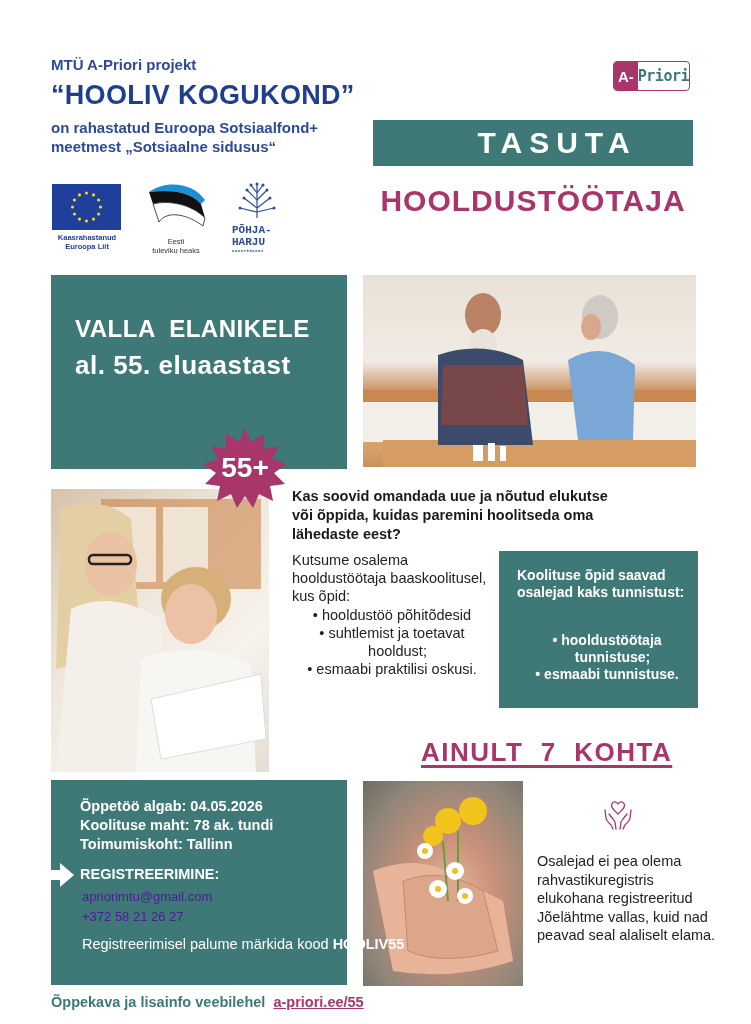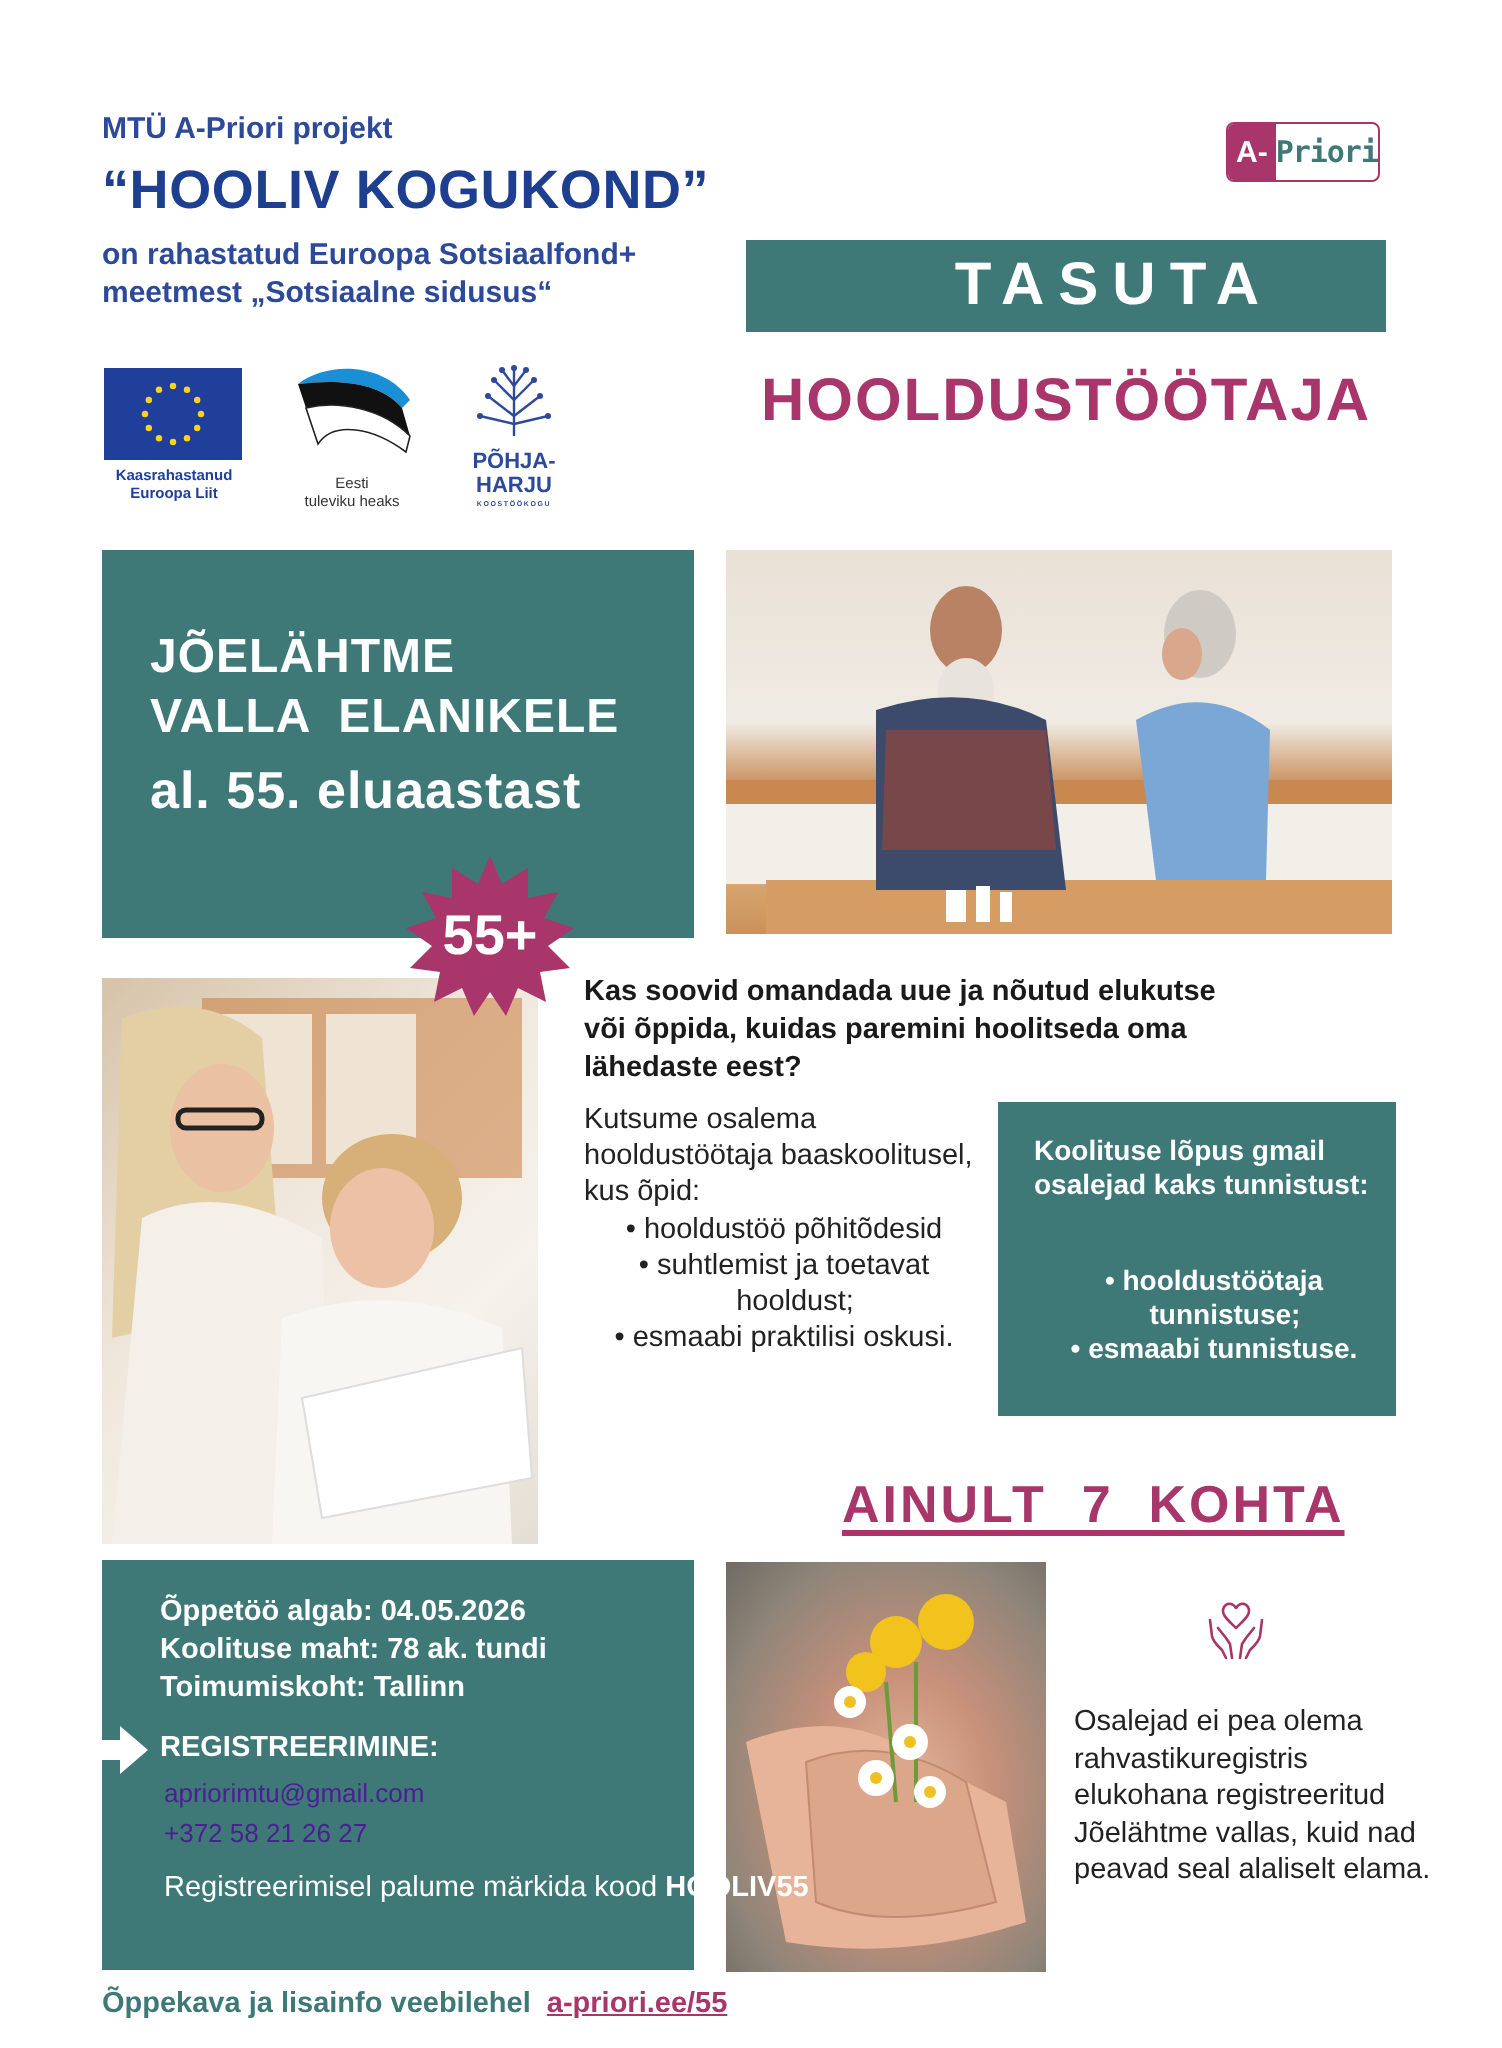"PÕHJA-" div { font-family: none -> Liberation Mono, monospace; text-align: center -> left }
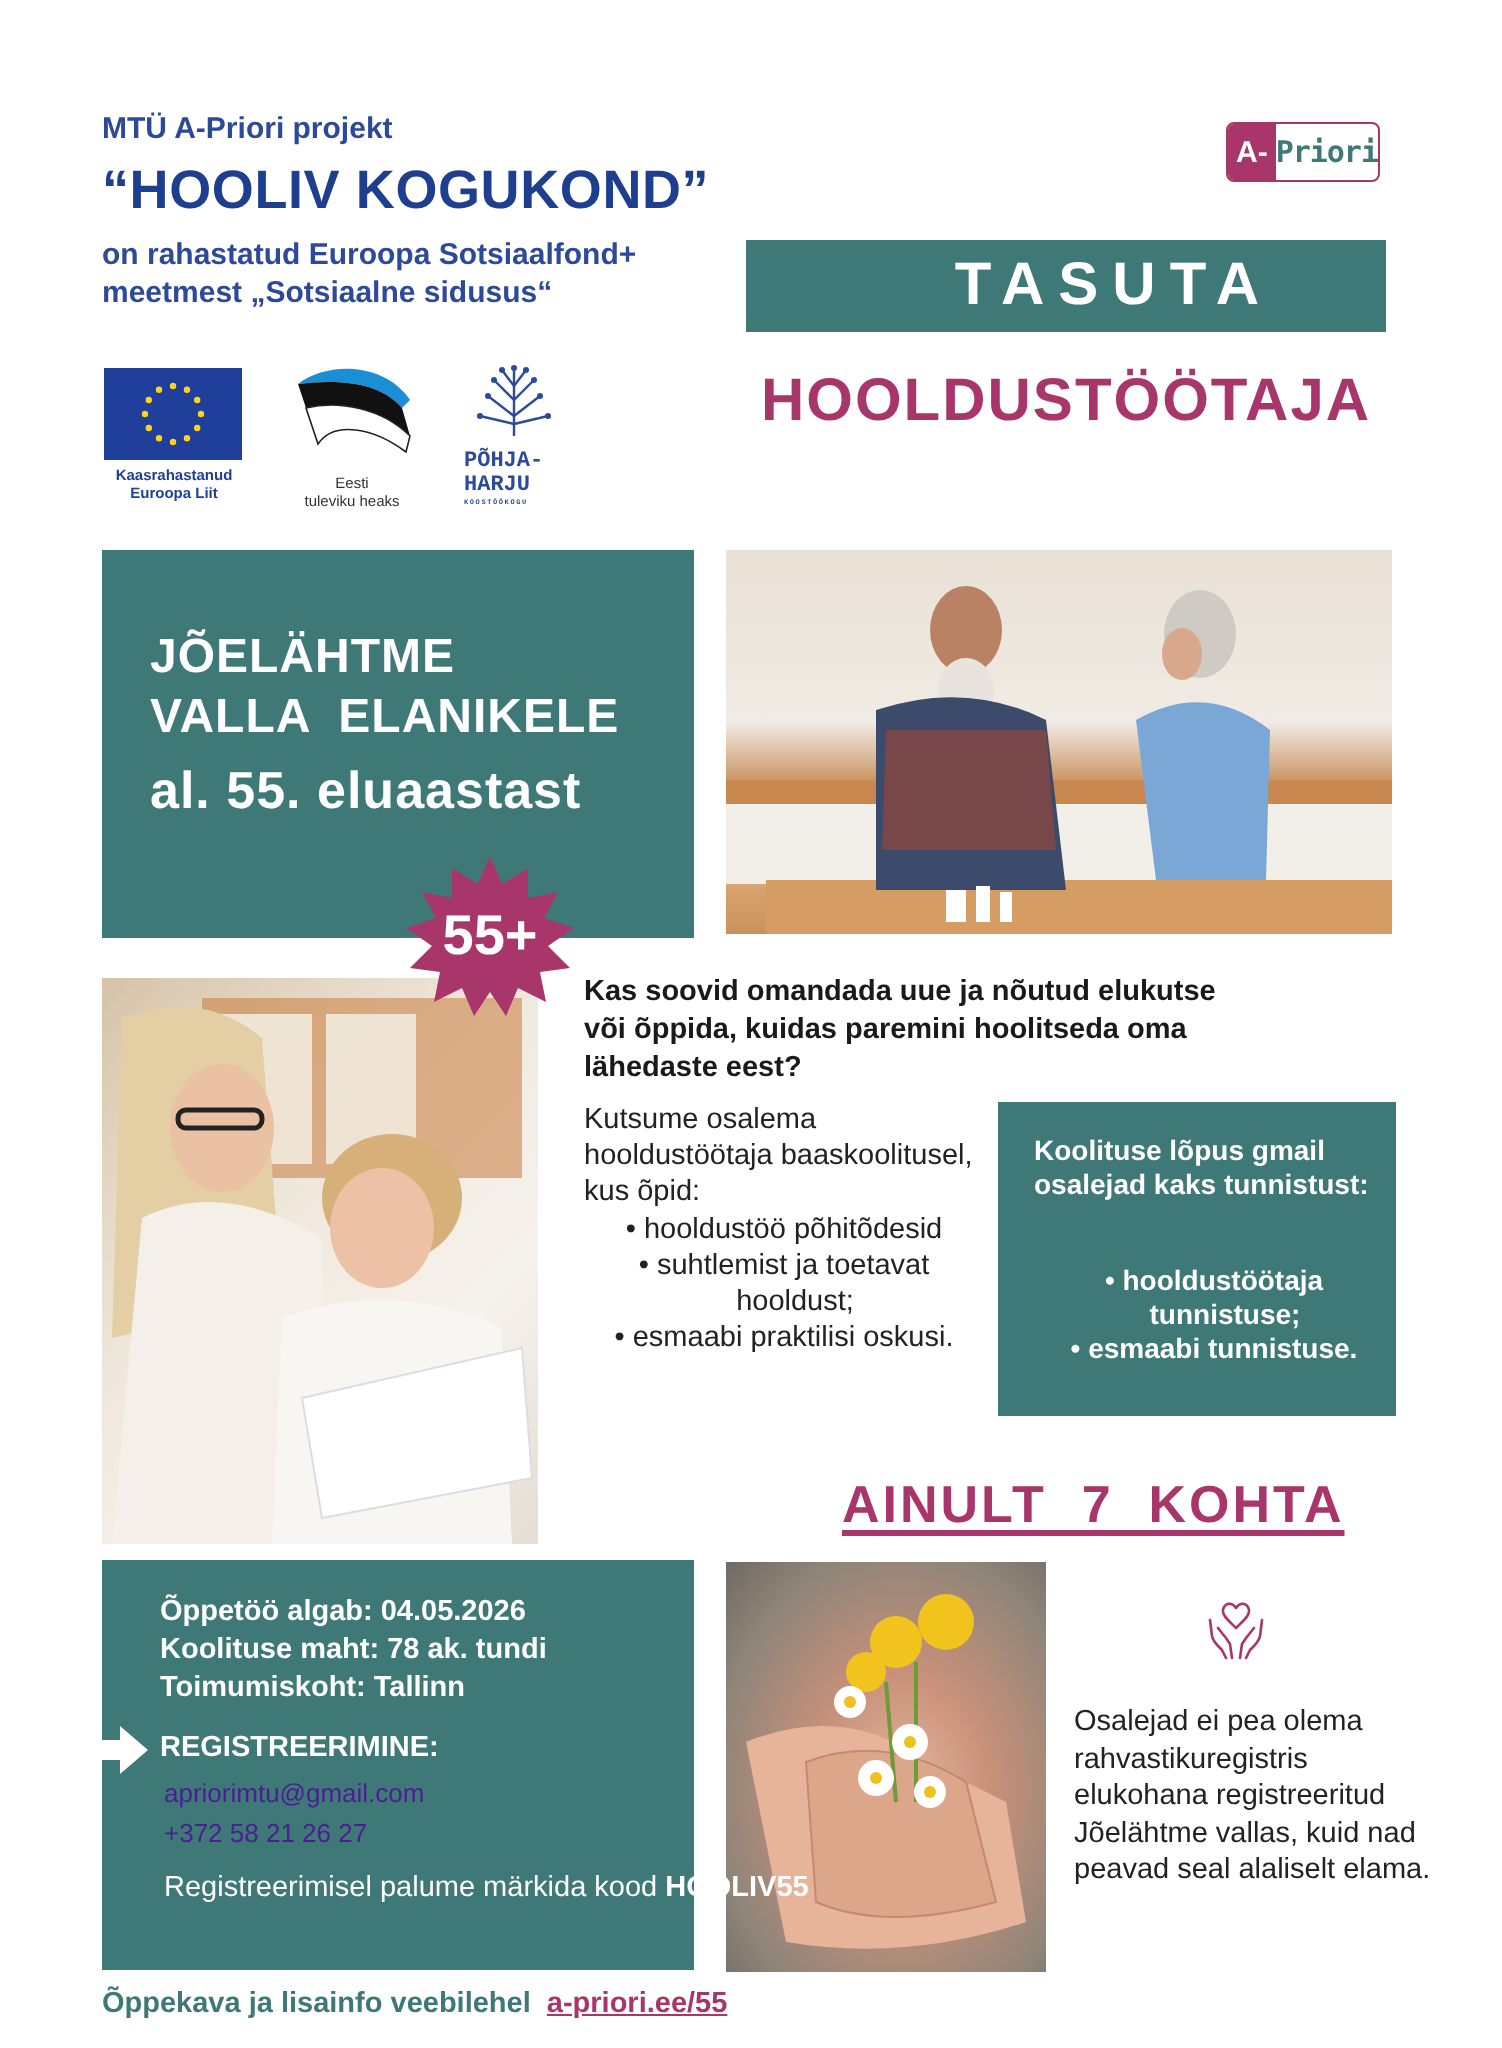"JÕELÄHTME" div { html: <div>JÕELÄHTME</div> -> none }
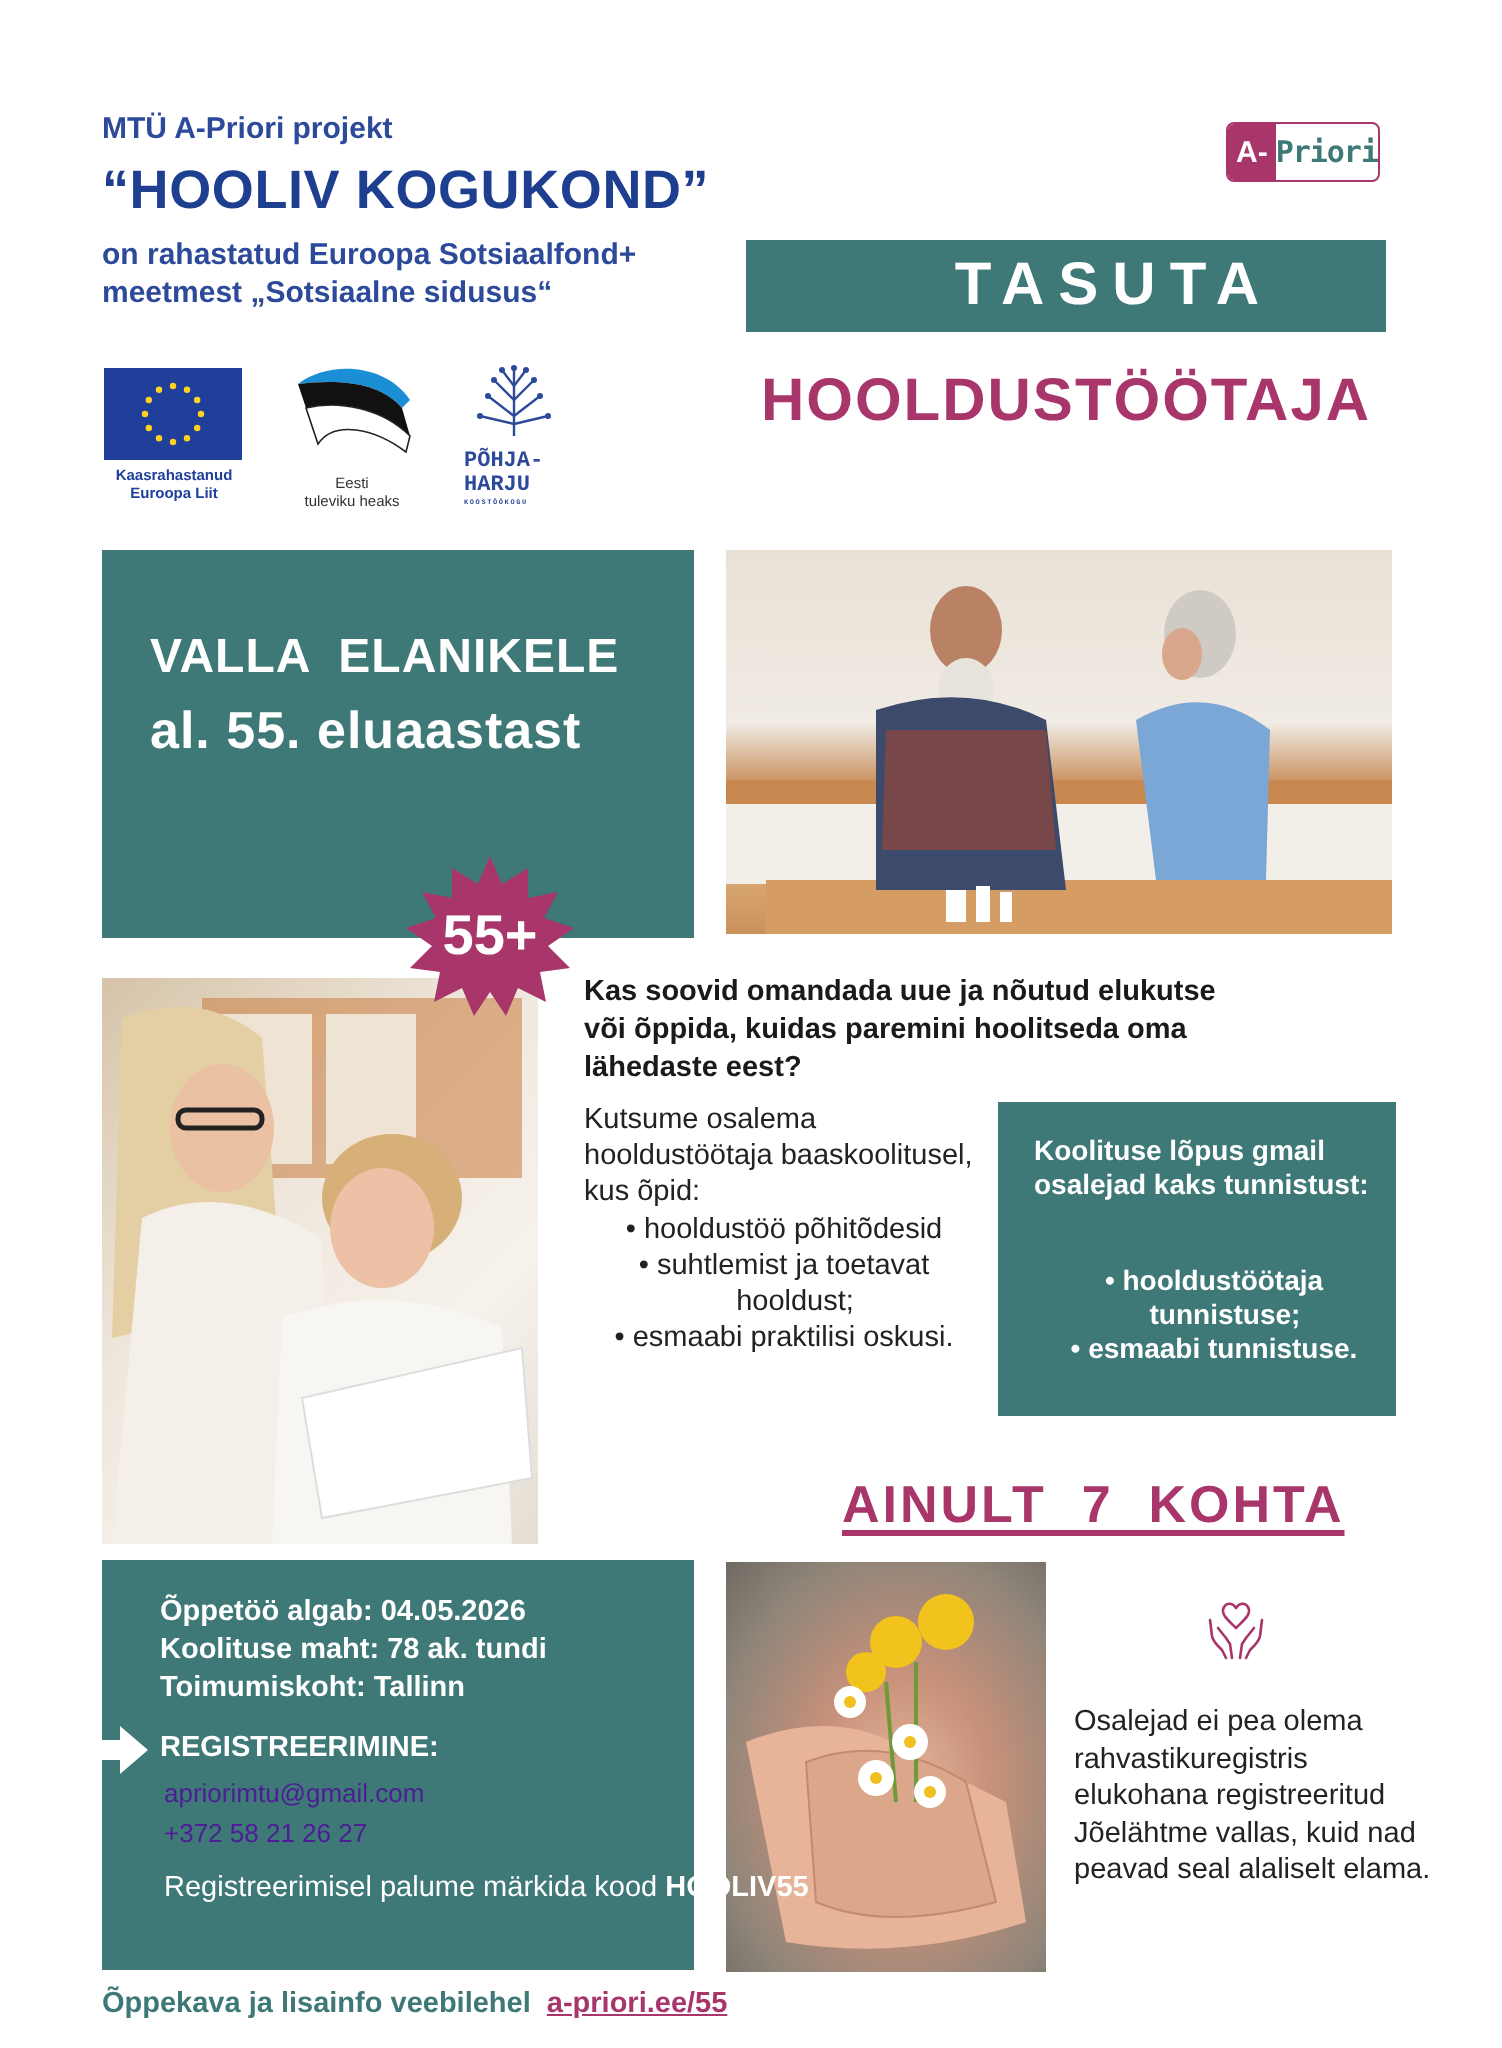"Koolituse lõpus gmail osalejad kaks" div.abs { text: lõpus gmail -> õpid saavad }
